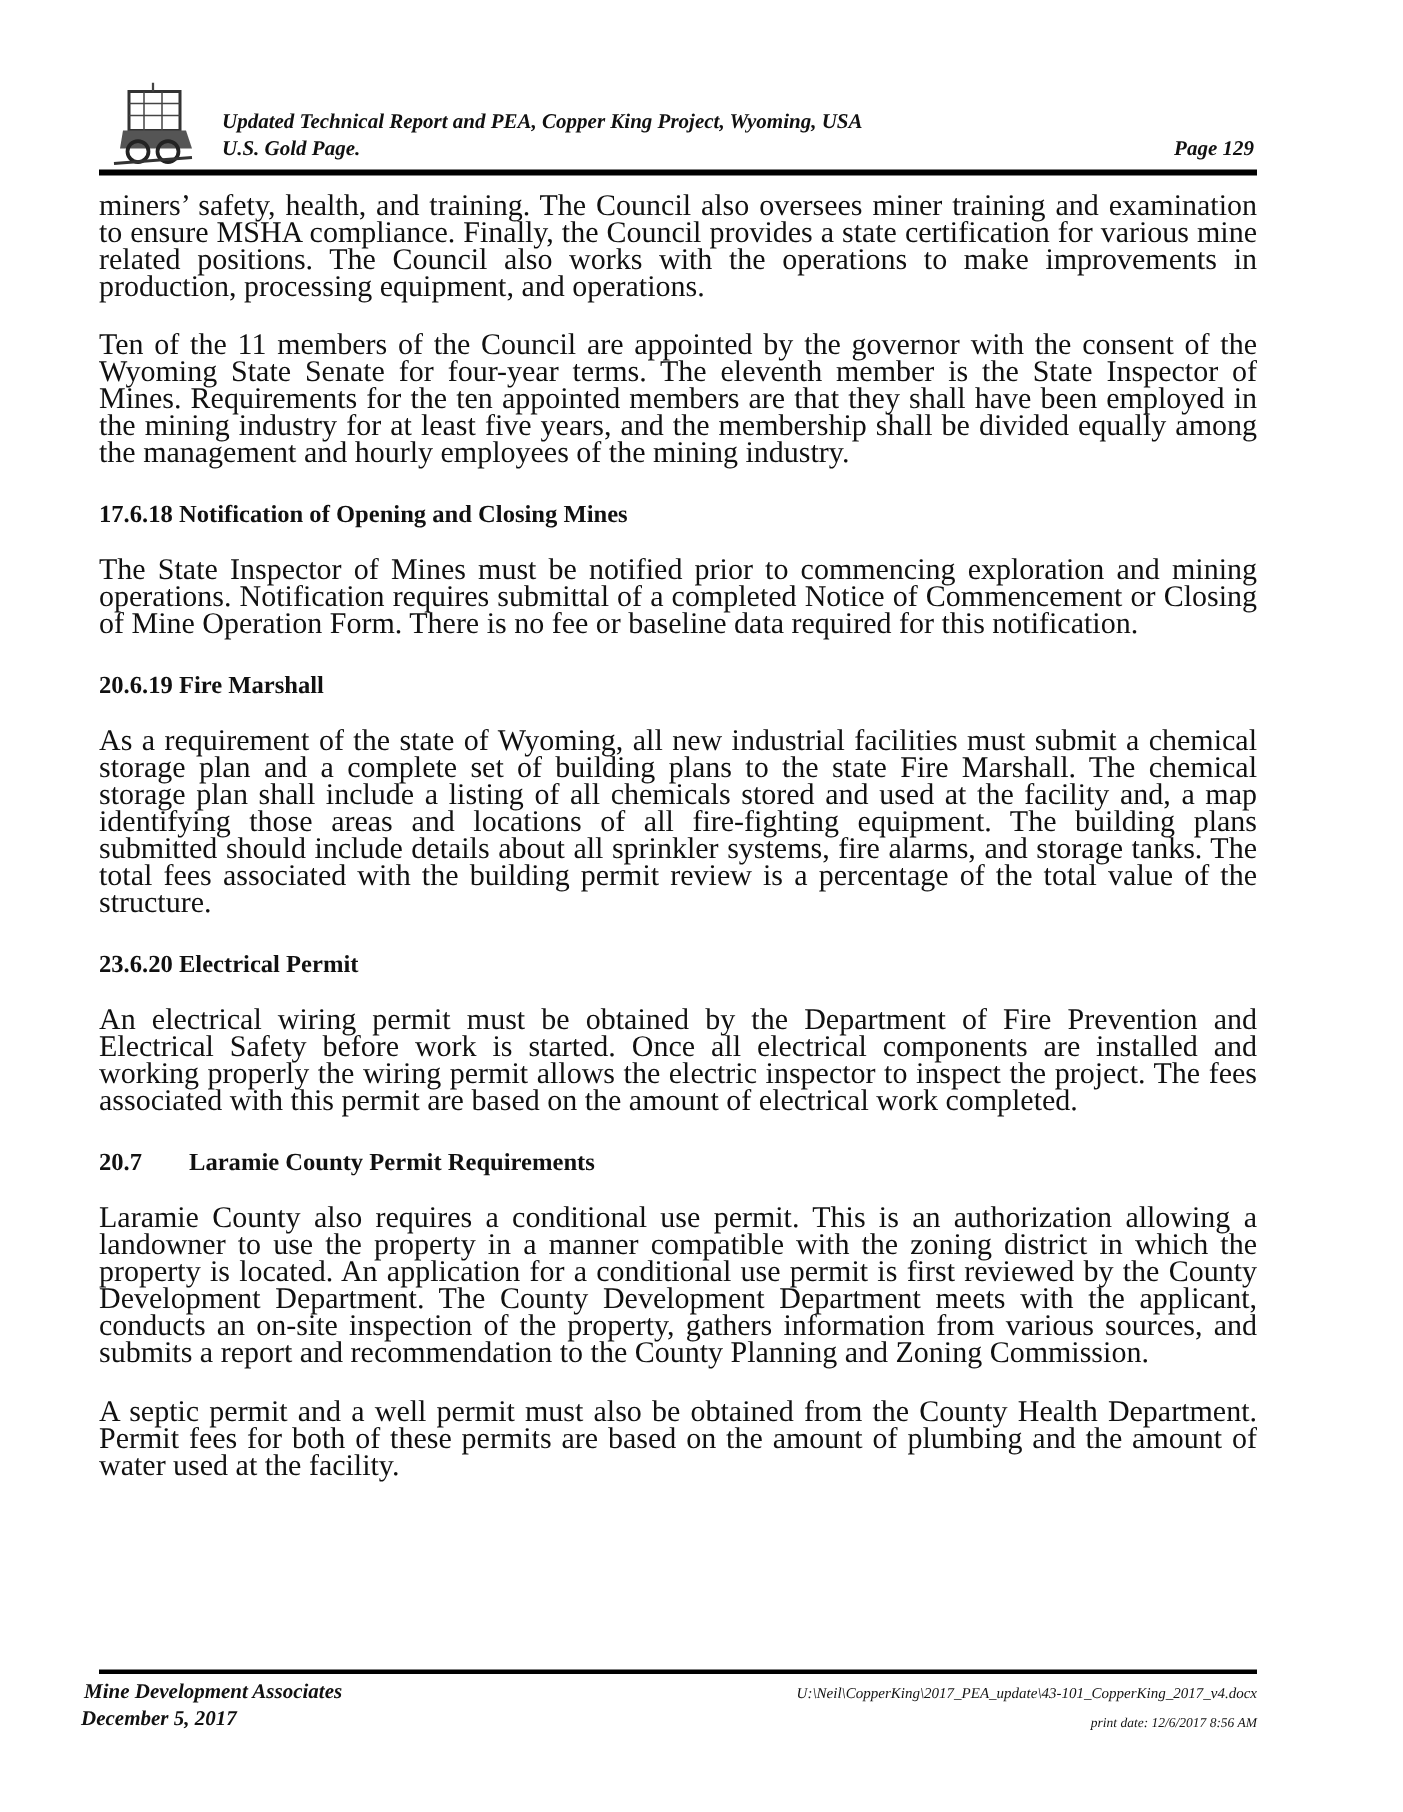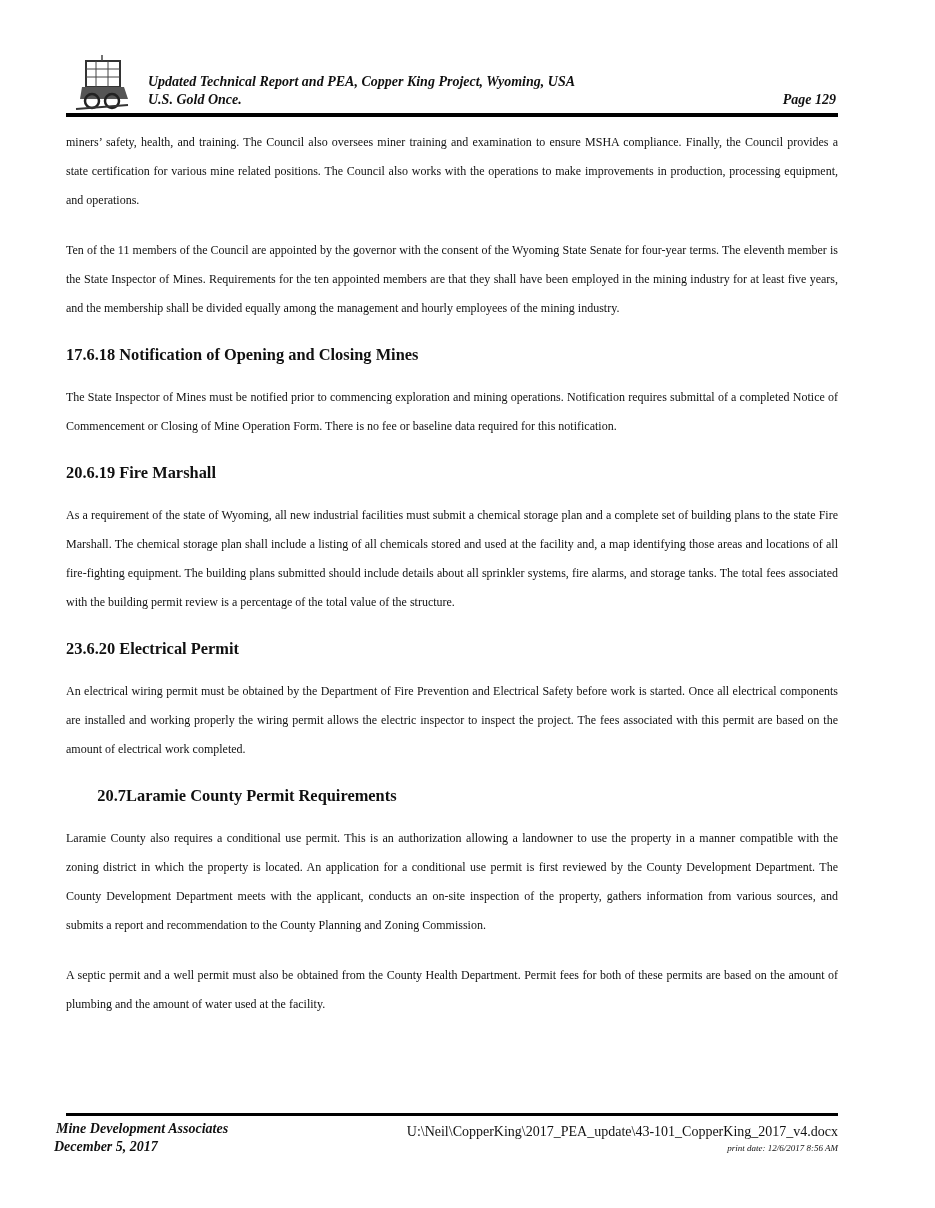"U.S. Gold Once." div.hdr-company { text: Once -> Page }
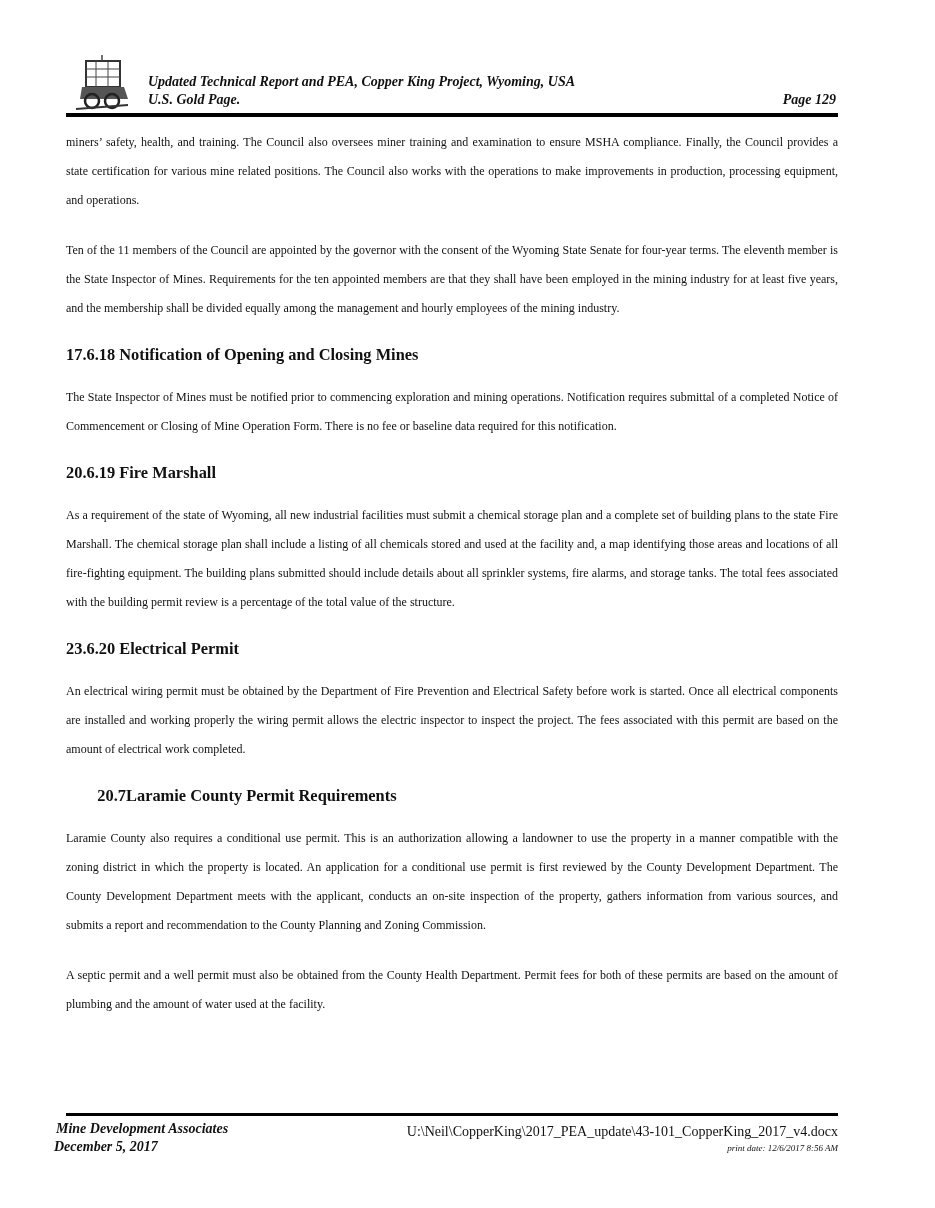"miners’ safety, health, and training." .para { font-size: 12px -> 20px; line-height: 29px -> 18px }
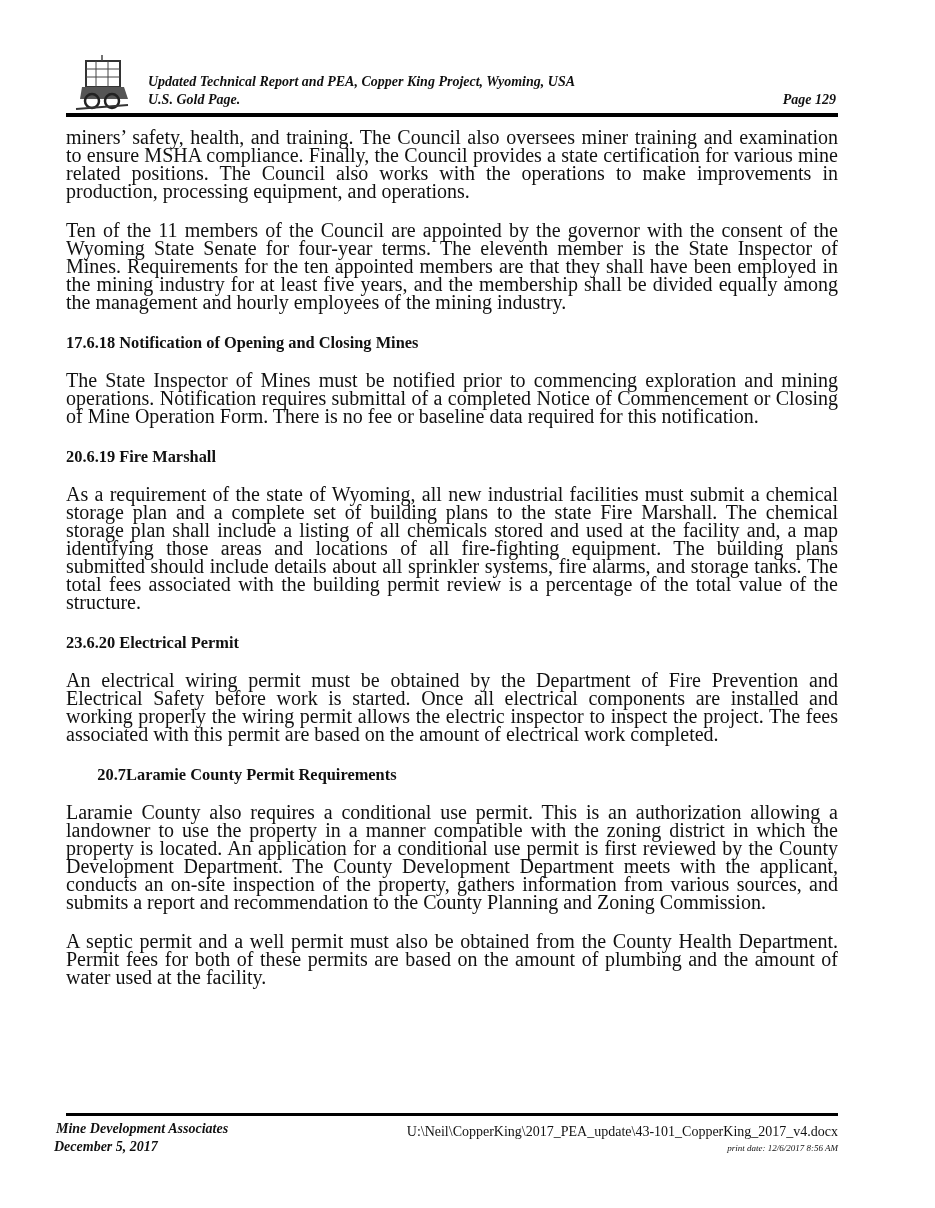"20.7" .heading.wide .num { text-align: right -> none }
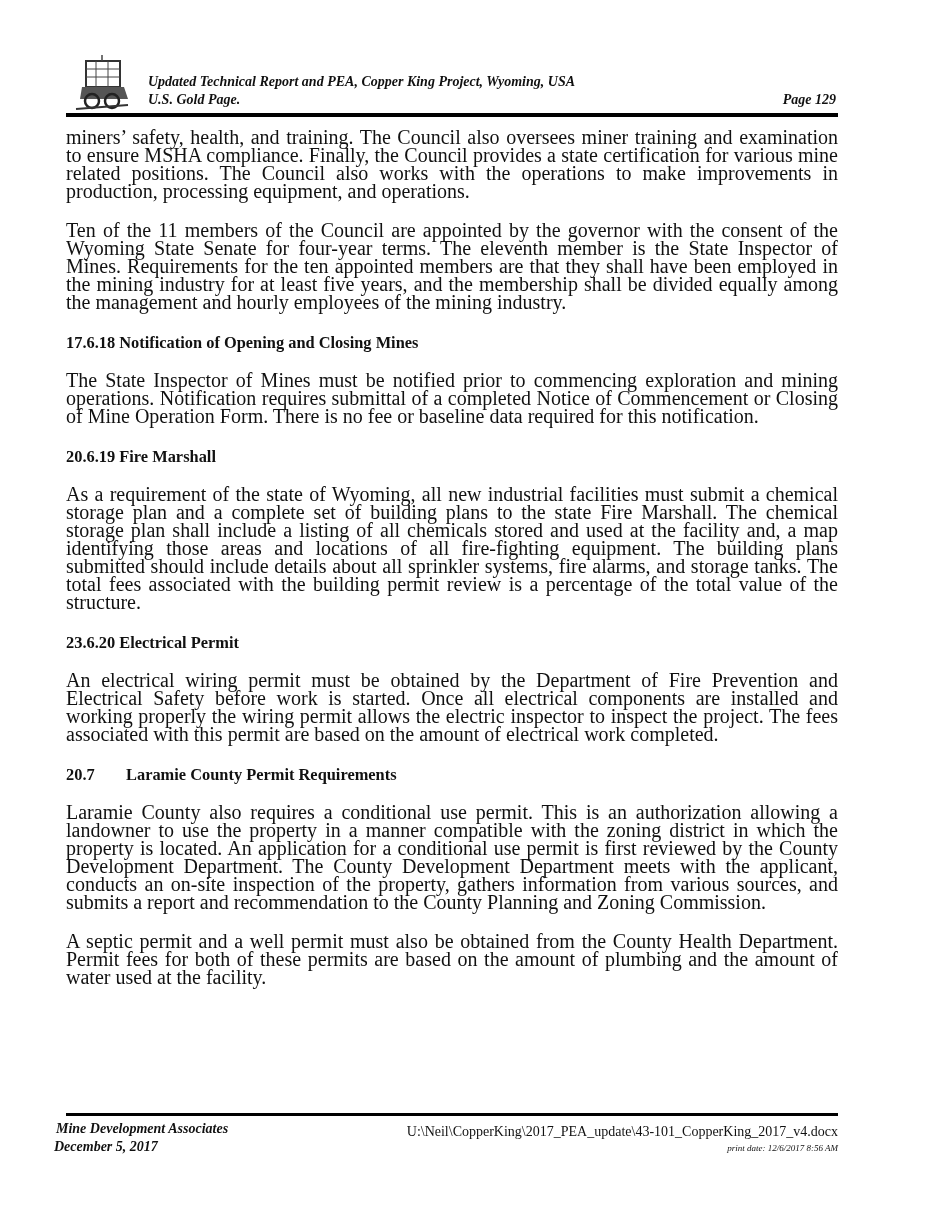"U:\Neil\CopperKing\2017_PEA_update\43-10" .ftr-path { font-size: 14px -> 10px; font-style: none -> italic }
